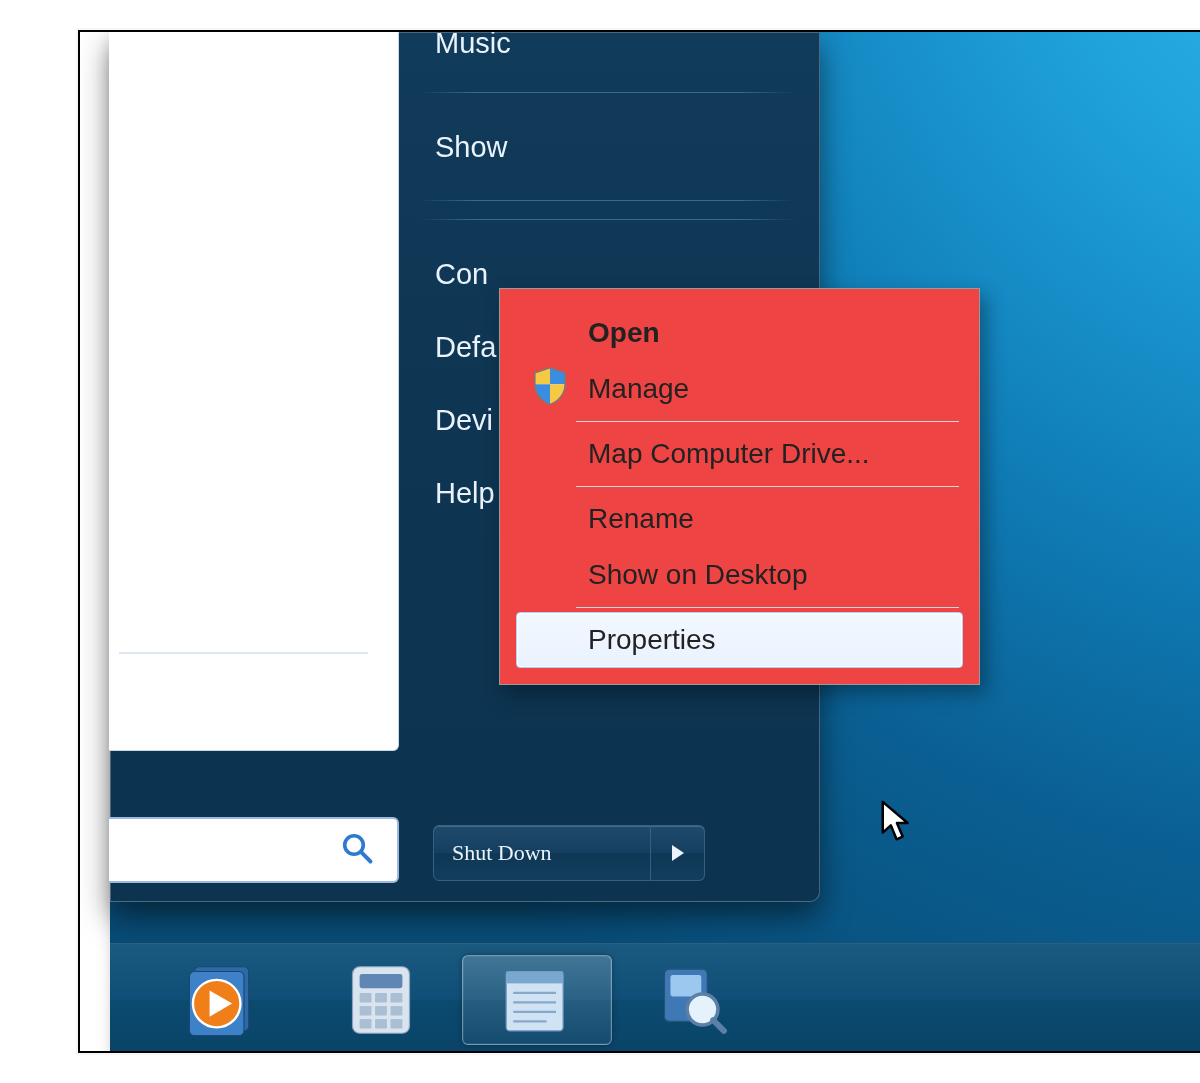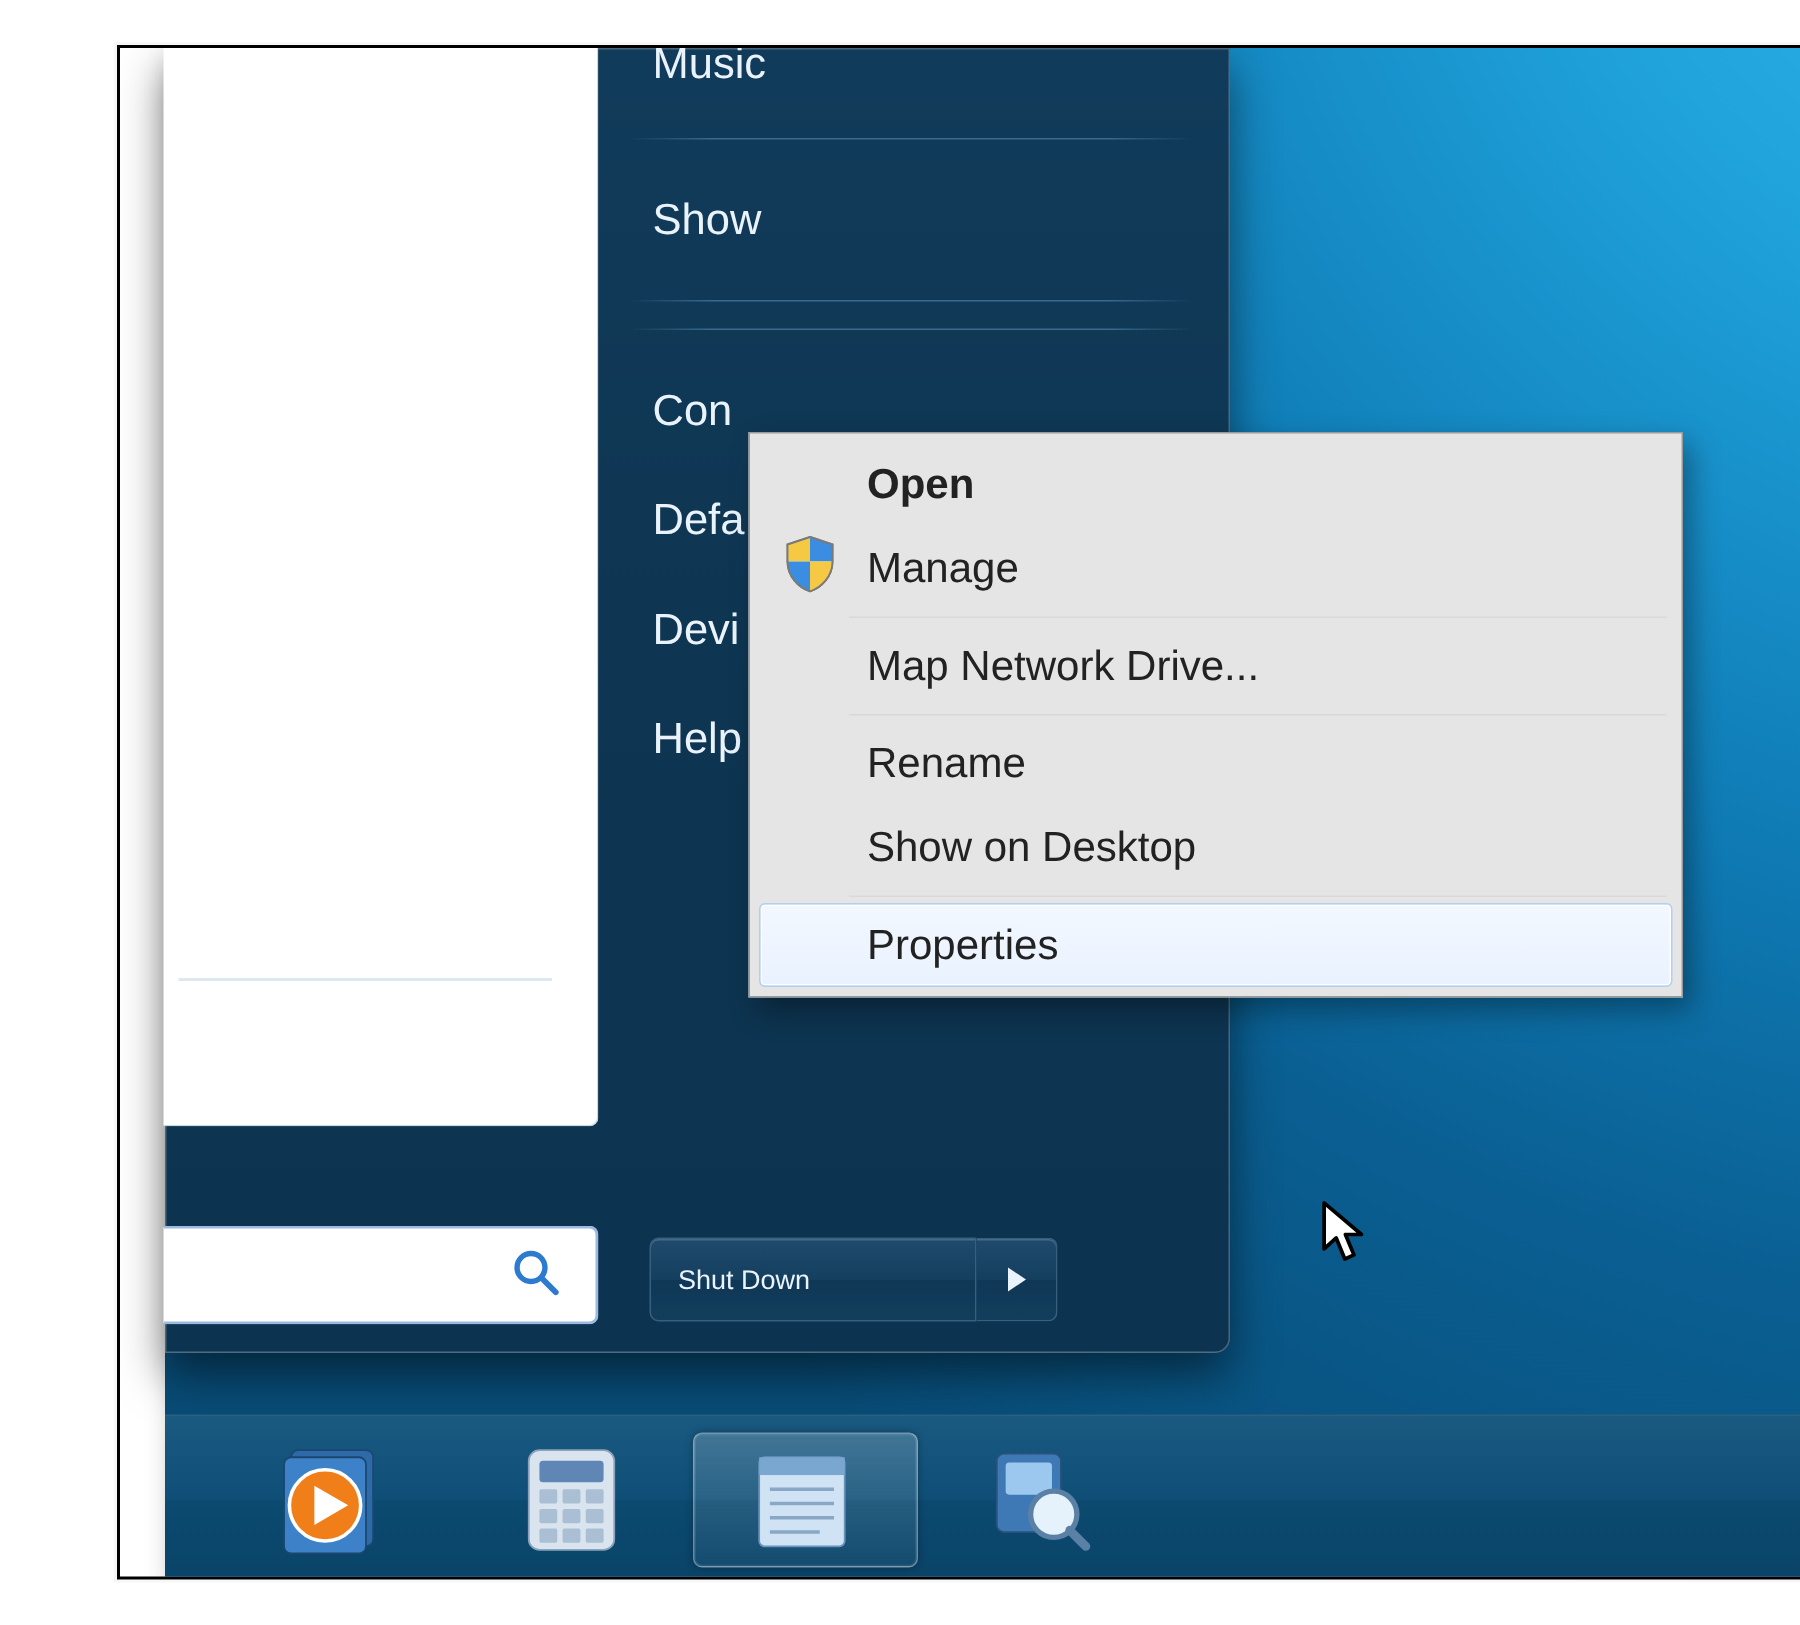"Open" .ctxmenu { background: #e5e5e5 -> #ef4444; padding: 6px -> 16px; width: 623px -> 481px }
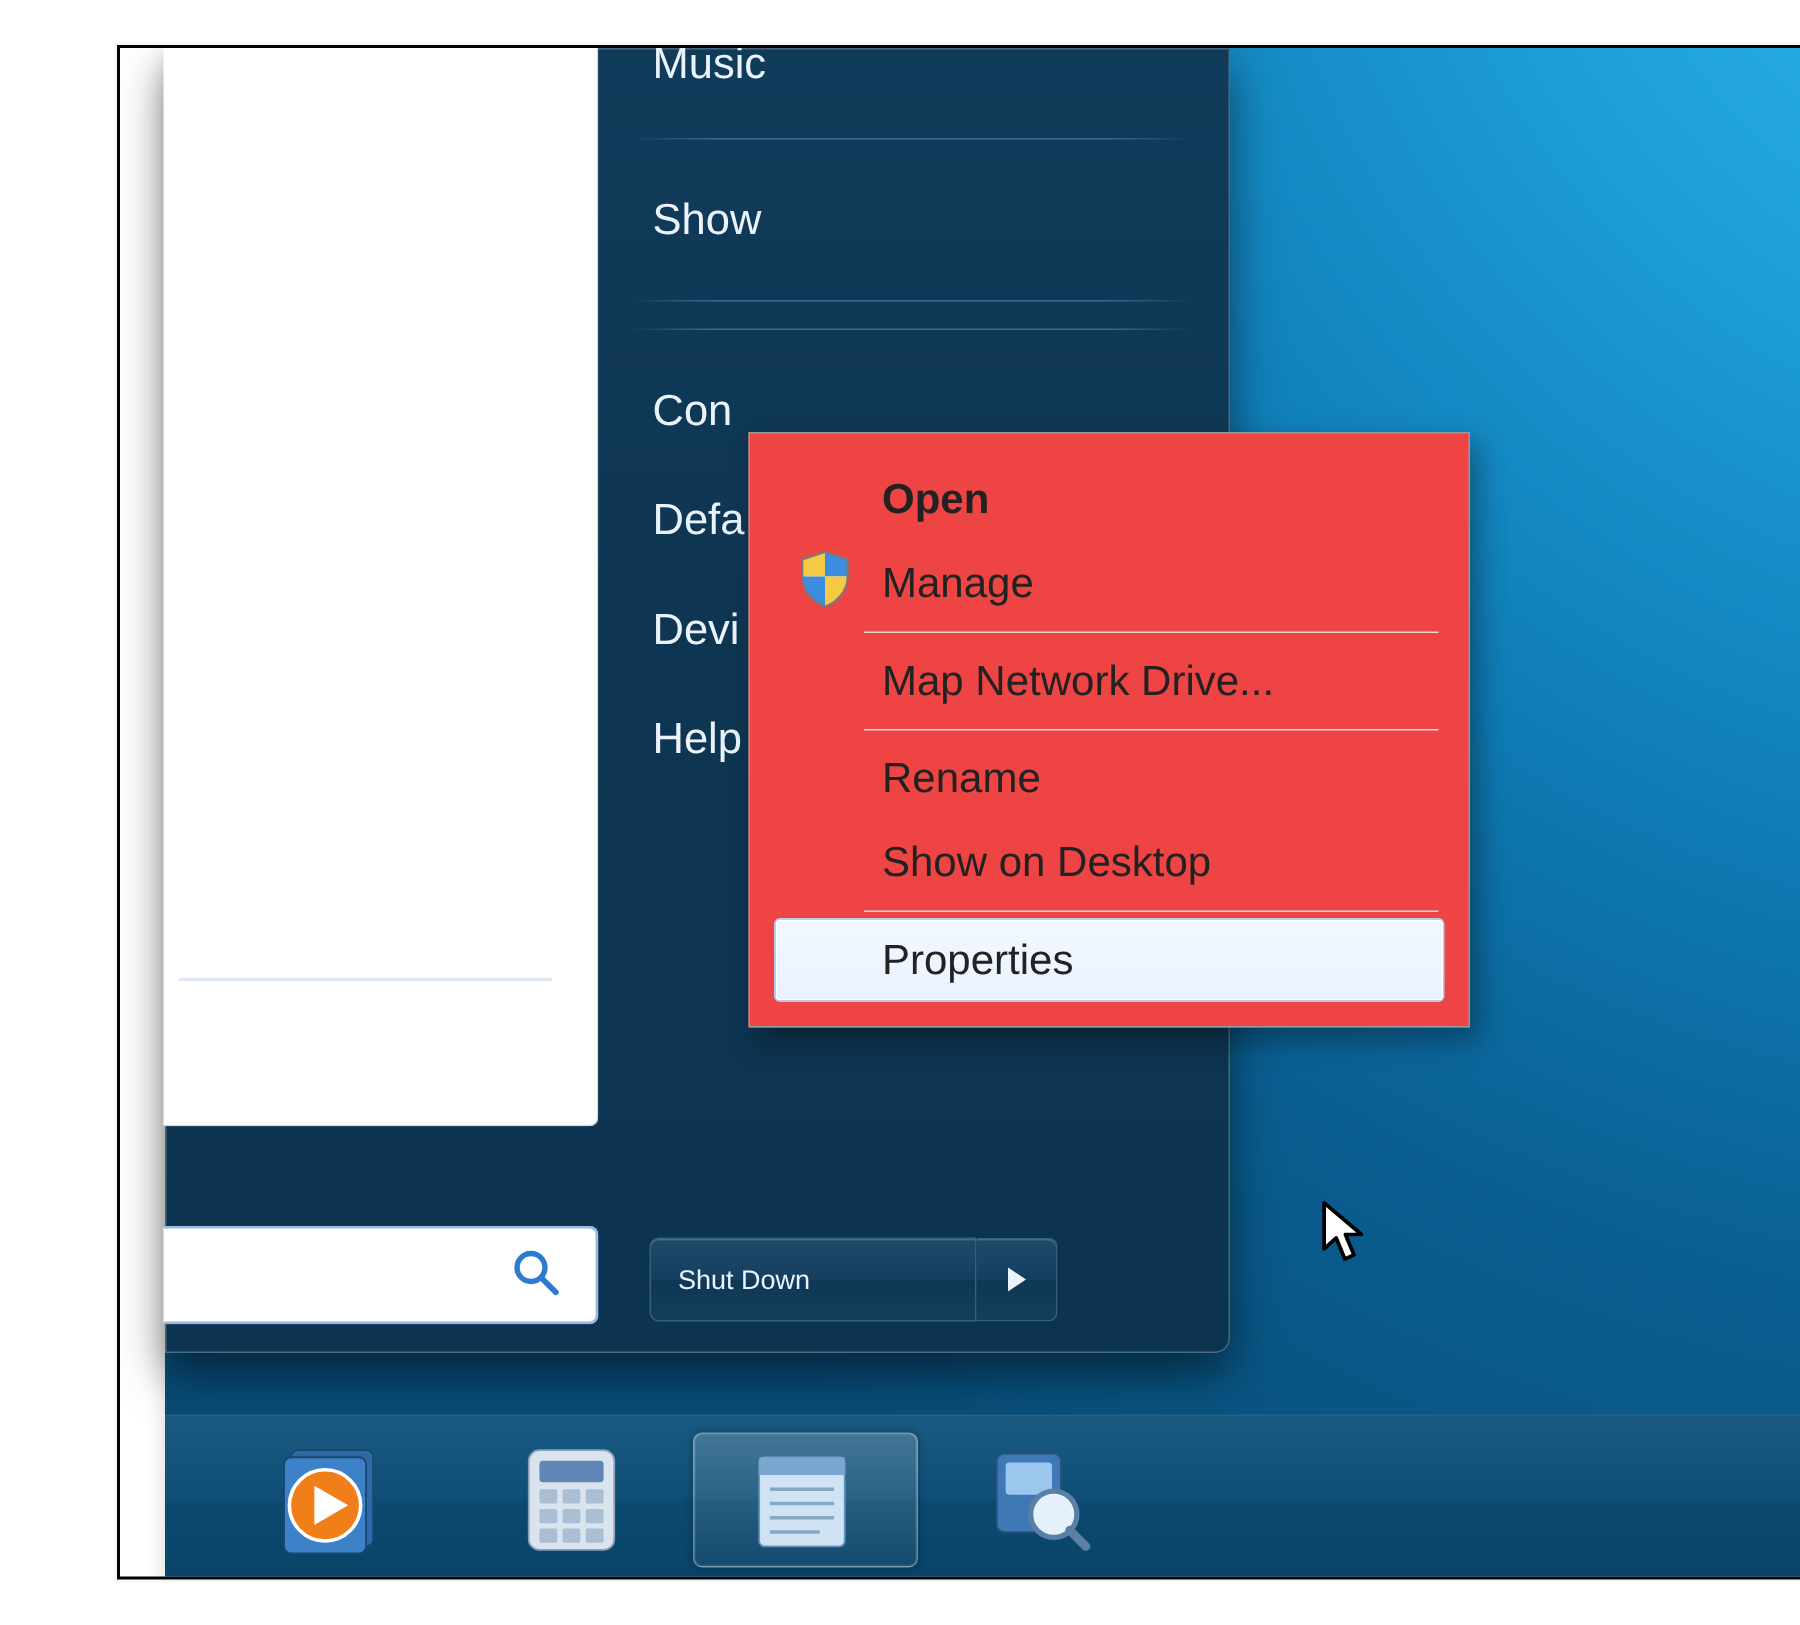"Map Network Drive..." div.row { text: Network -> Computer }
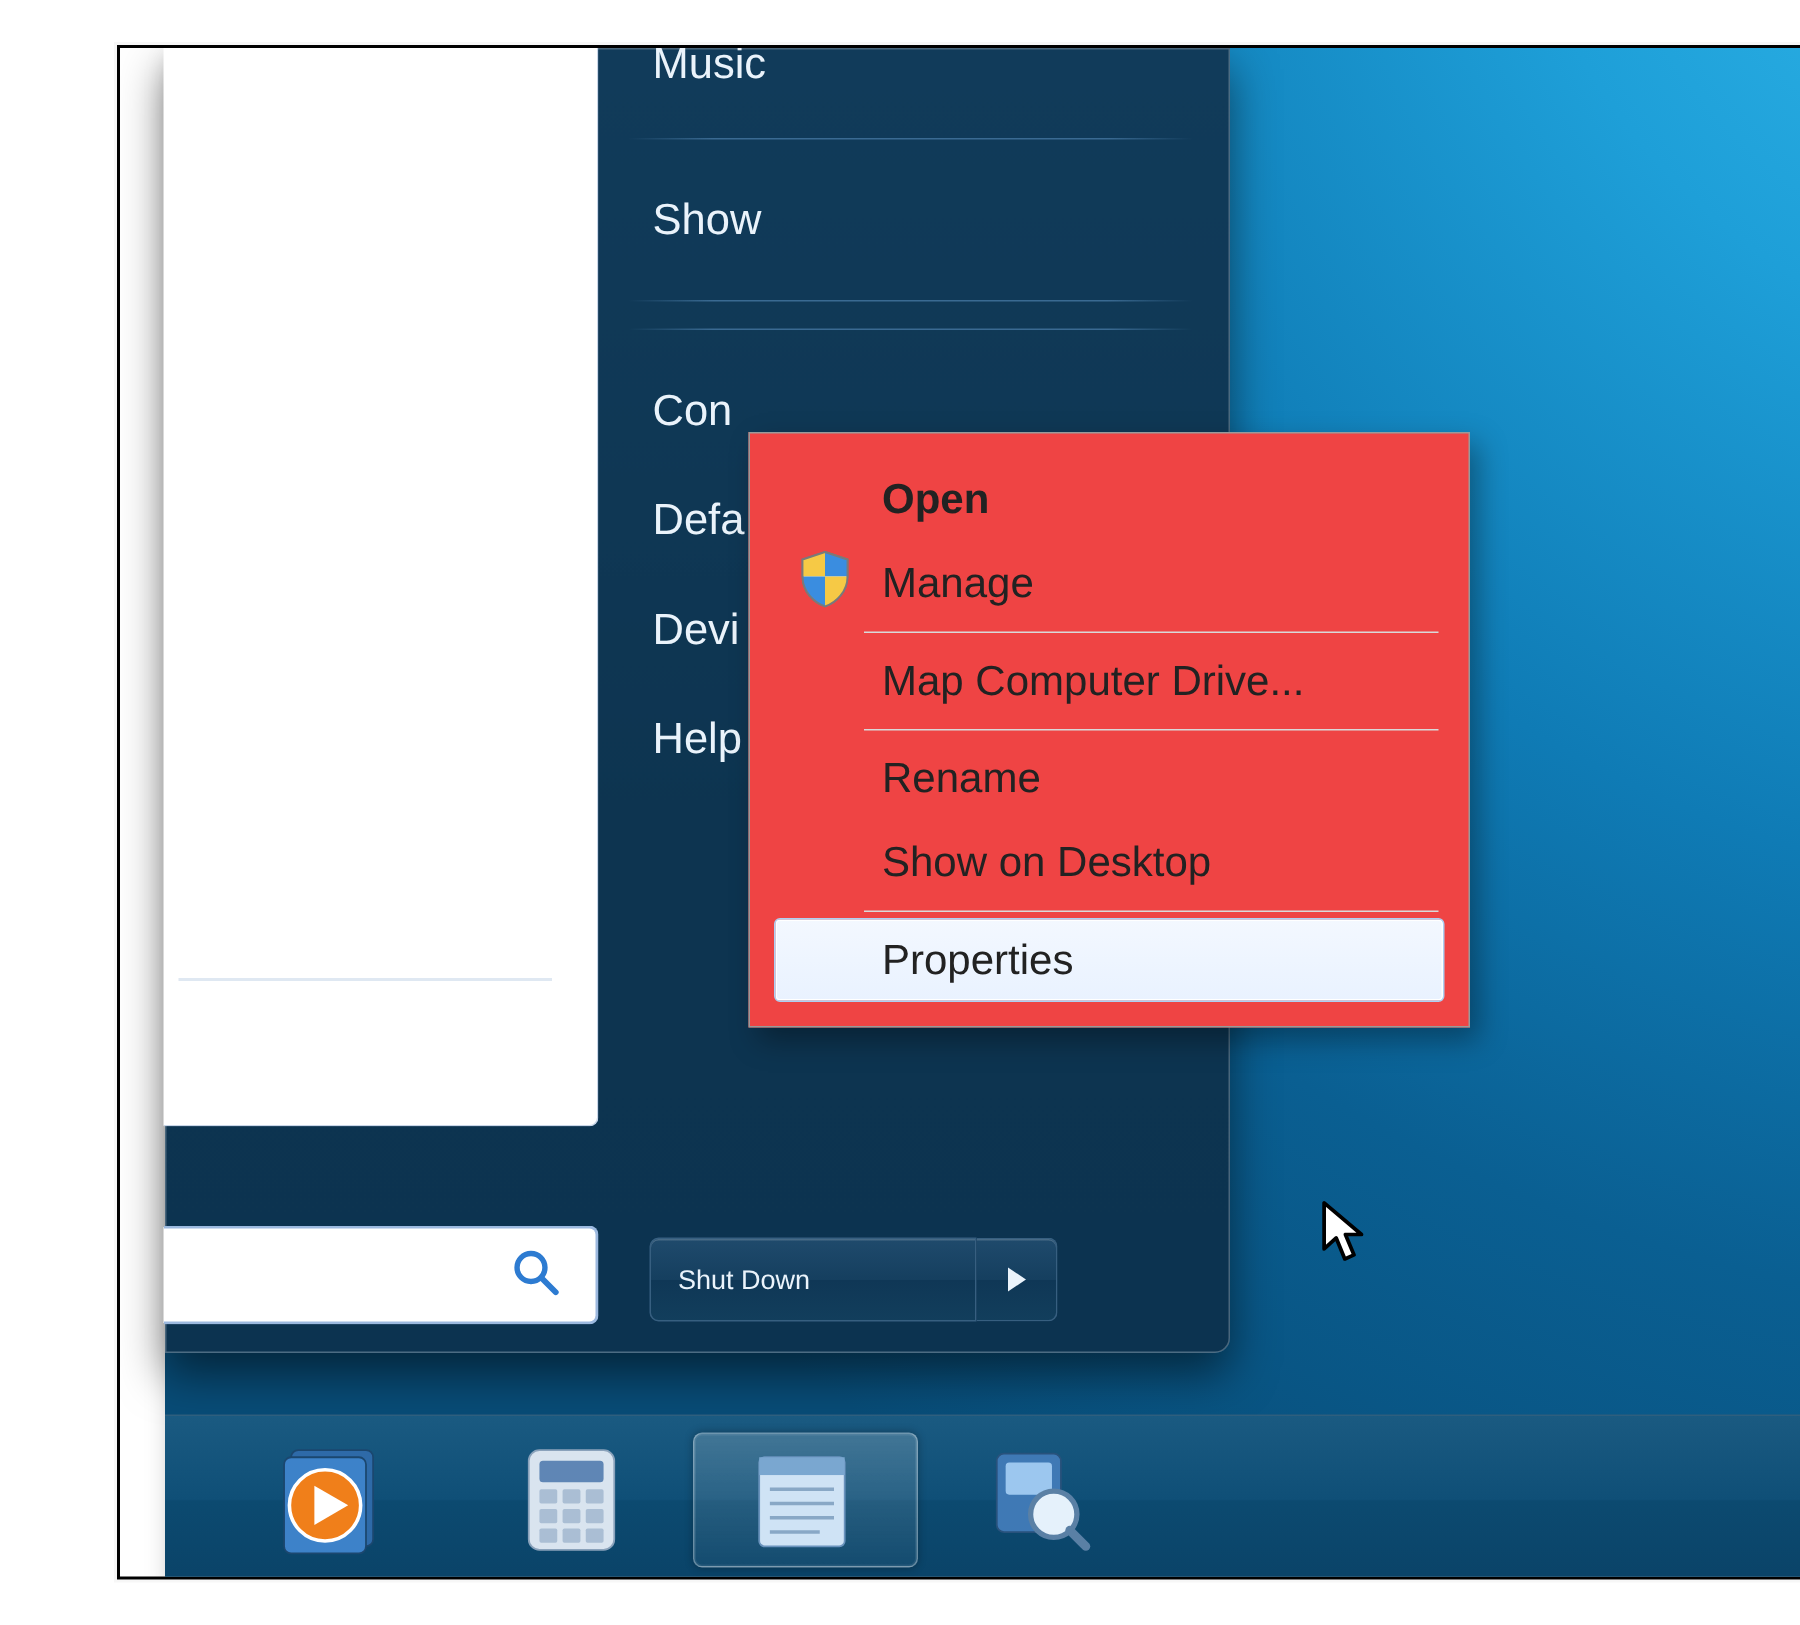"Shut Down" .shutdown-btn, .shutdown-arrow { font-family: none -> Liberation Serif, serif; font-size: 18px -> 22px }
